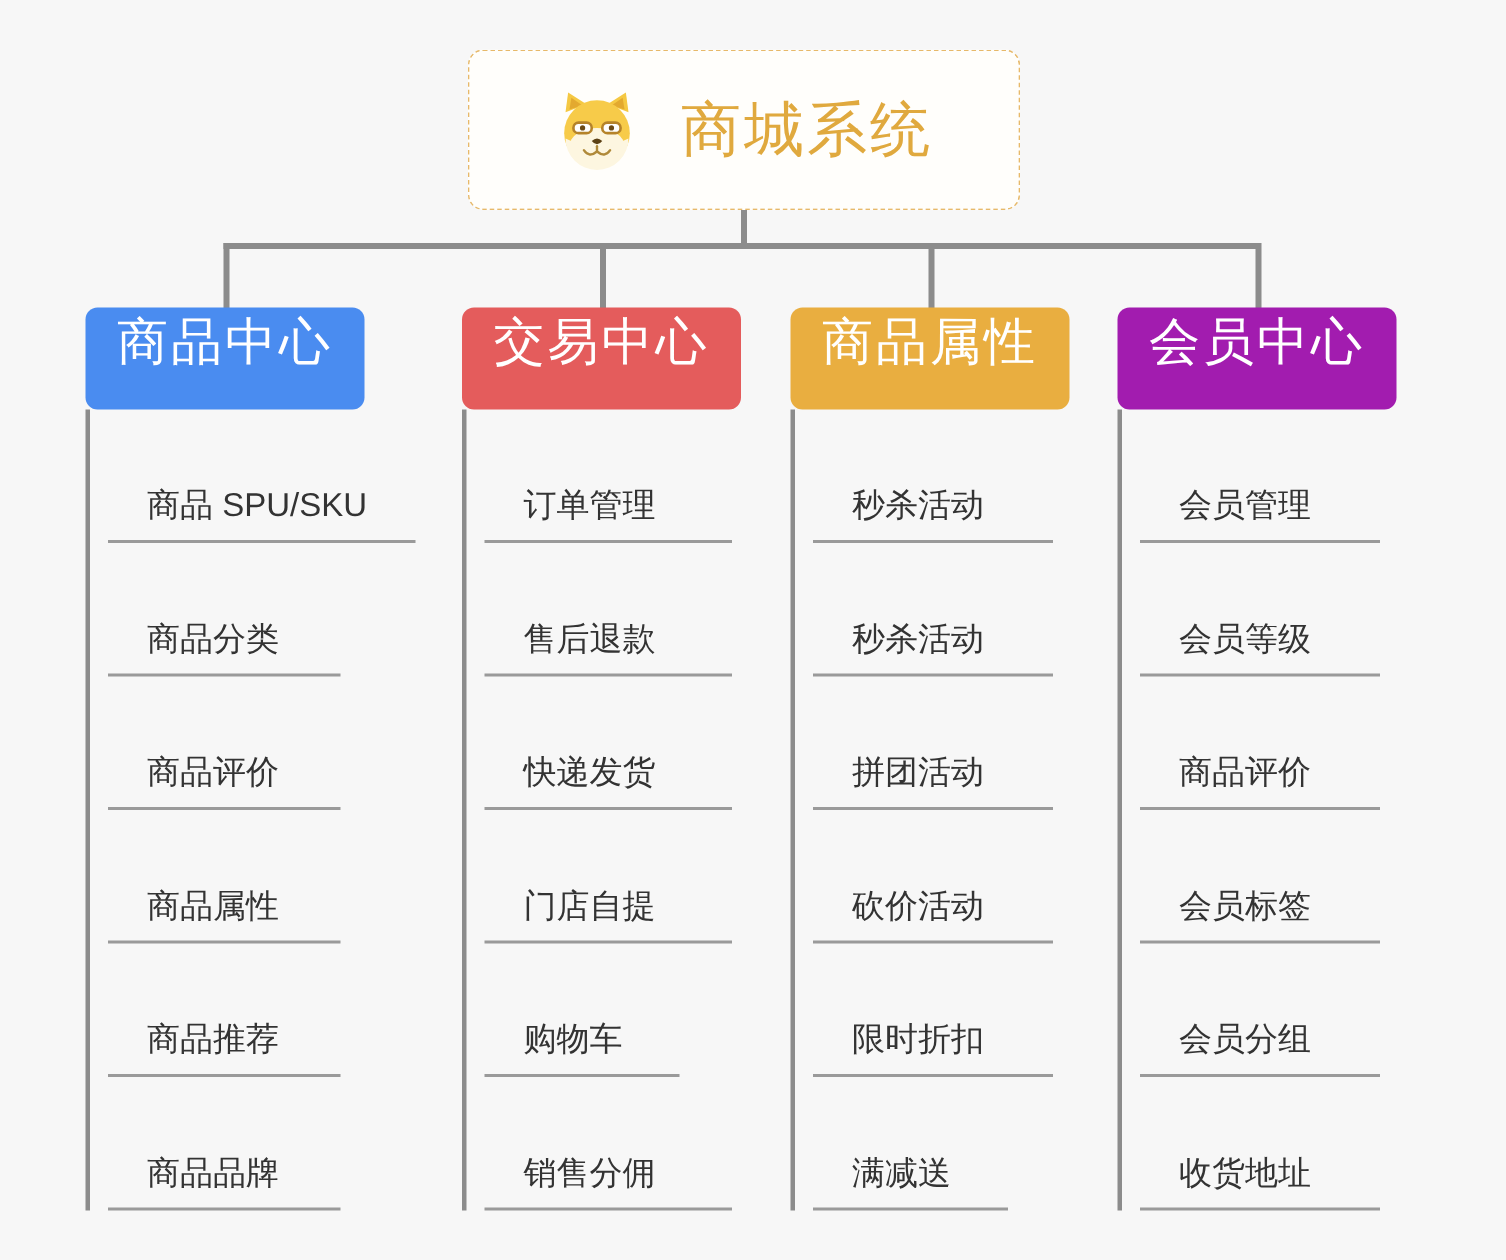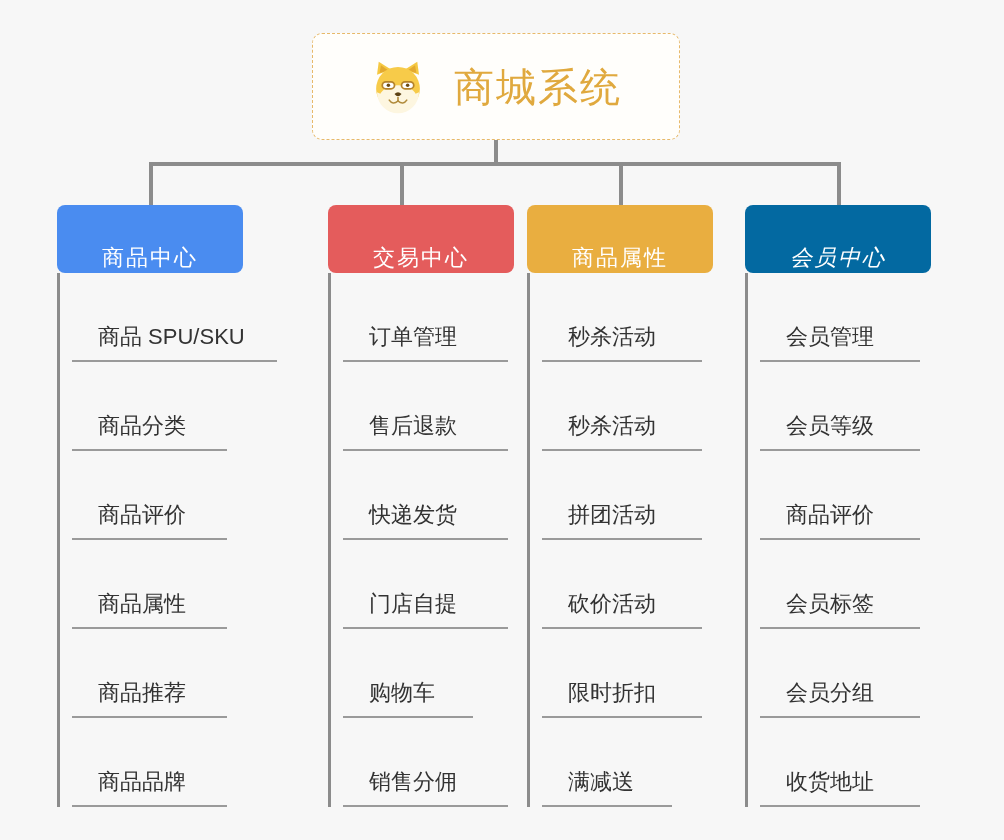"商品中心" .cat-box { align-items: flex-end -> flex-start; font-size: 22px -> 34px }
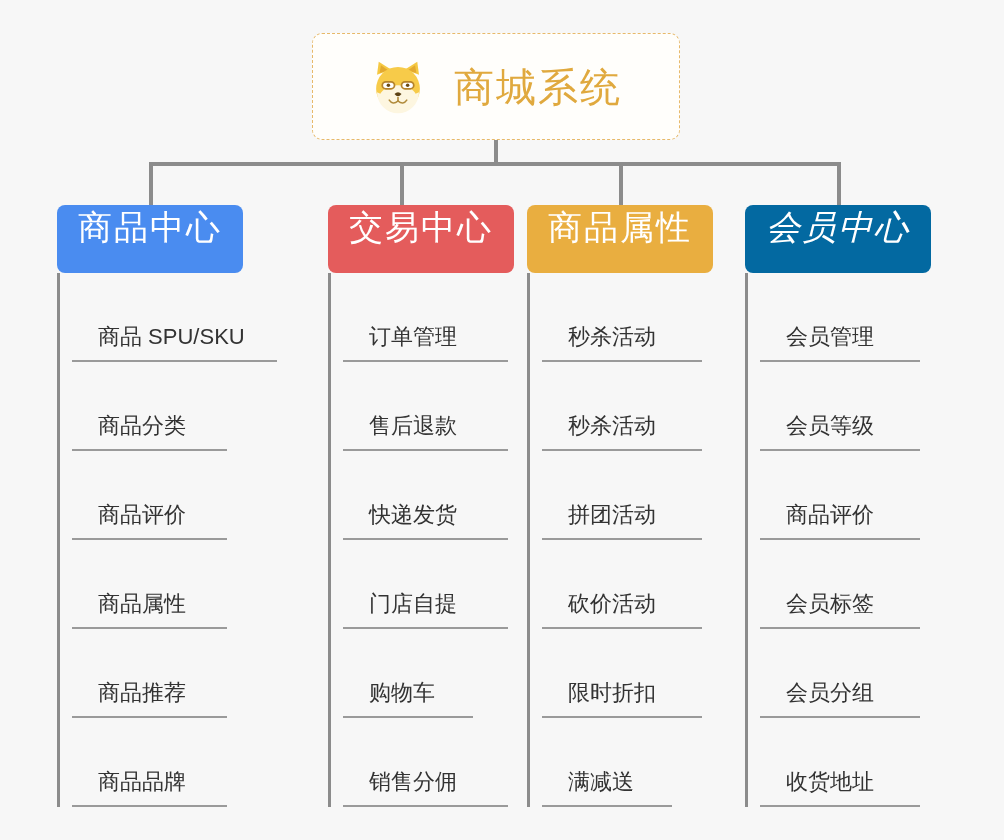"交易中心" div.col { margin-left: 20px -> none }
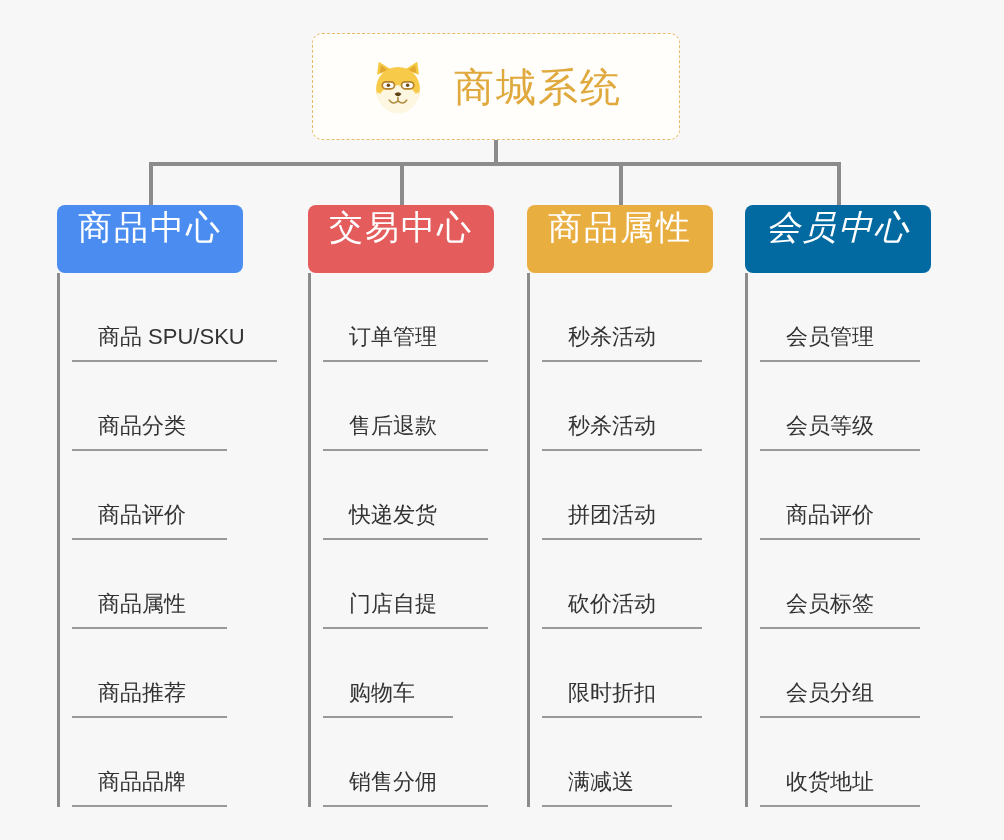"会员中心" .cat-green { background: #0369a1 -> #a21caf; font-style: italic -> none }
